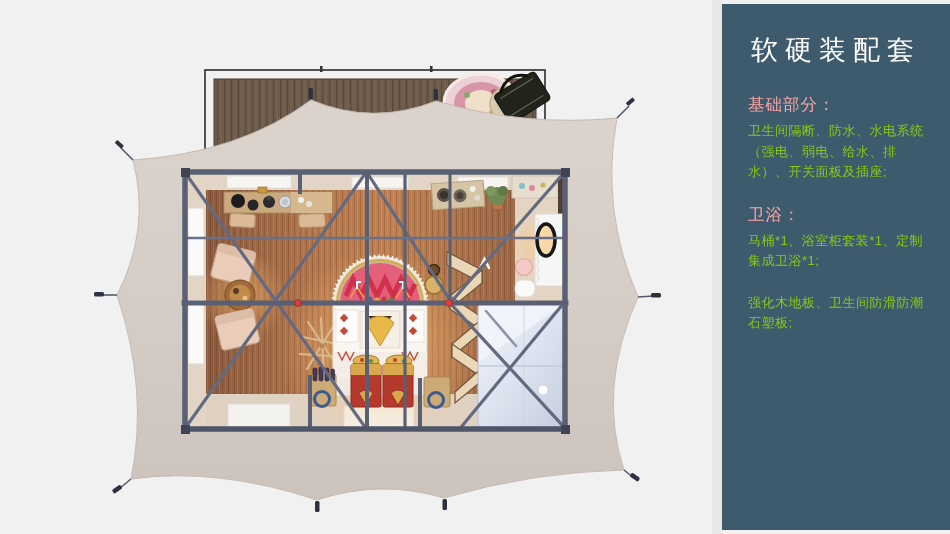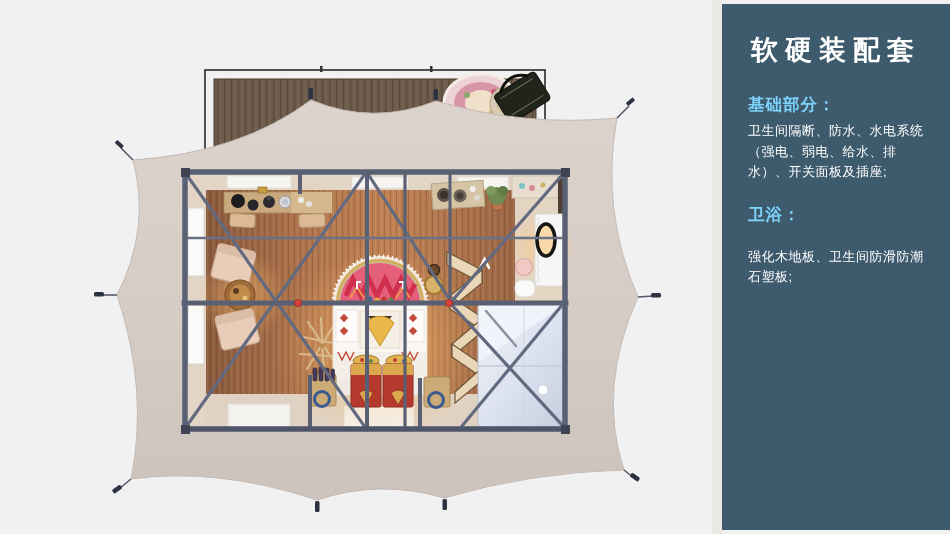"软硬装配套" .sb-title { font-weight: bold -> normal }
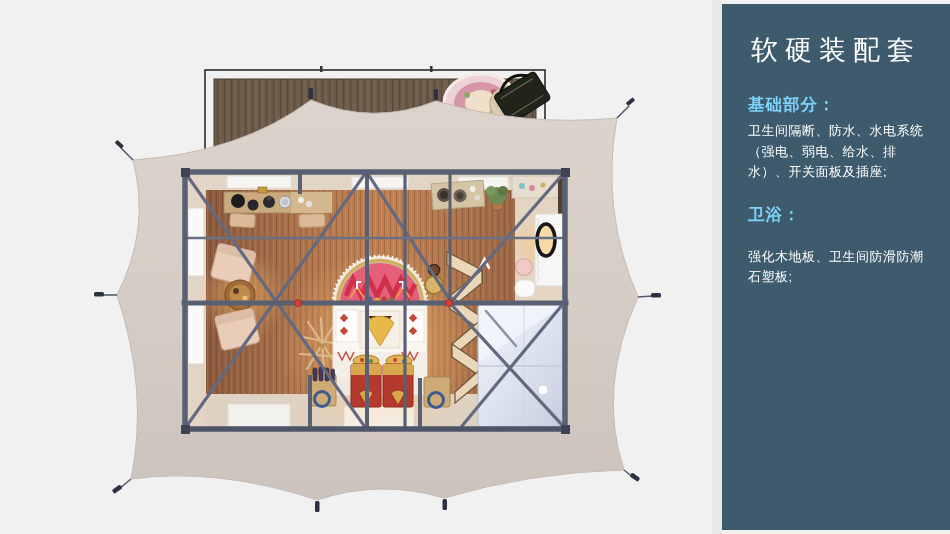"基础部分：" .sb-heading { color: #7dd3fc -> #fca5a5; font-weight: bold -> normal }
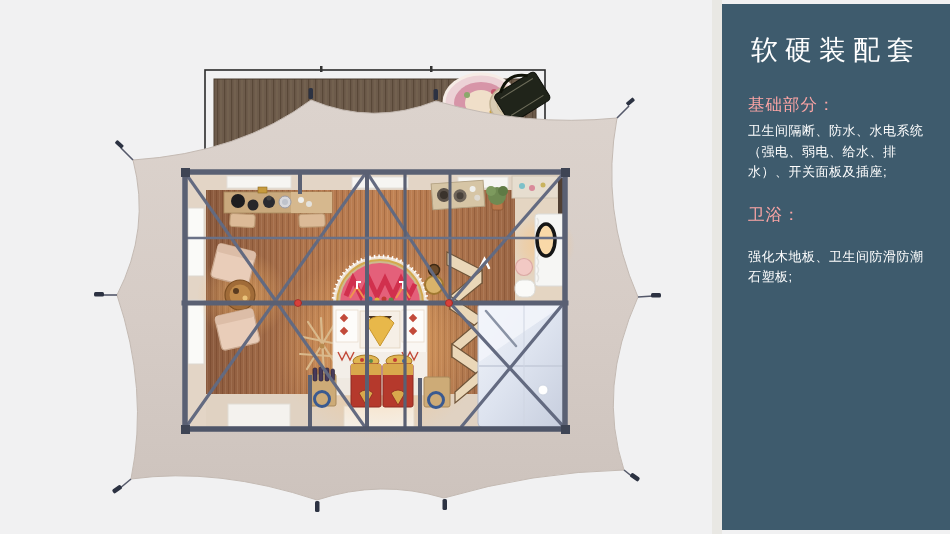"卫生间隔断、防水、水电系统（强电、弱电、给水、排水）、开关面板及插座;" .sb-body { color: #ffffff -> #84cc16 }
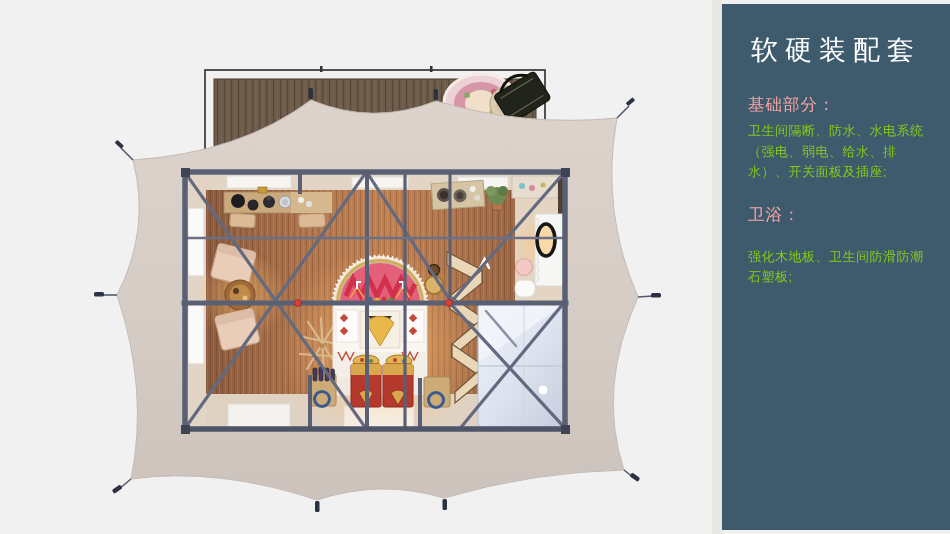"马桶*1、浴室柜套装*1、定制集成卫浴*1;" div.sb-body { html: none -> <div>马桶*1、浴室柜套装*1、定制集成卫浴*1;</div> }
